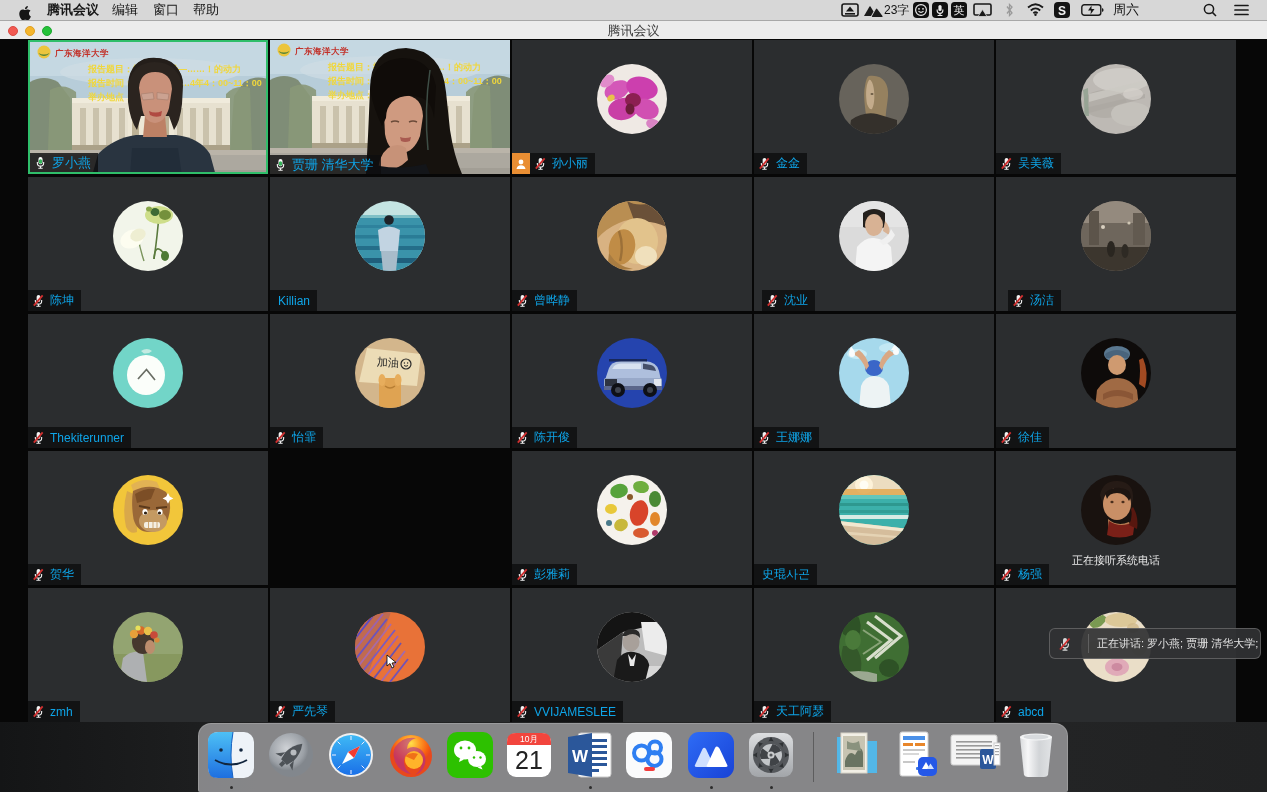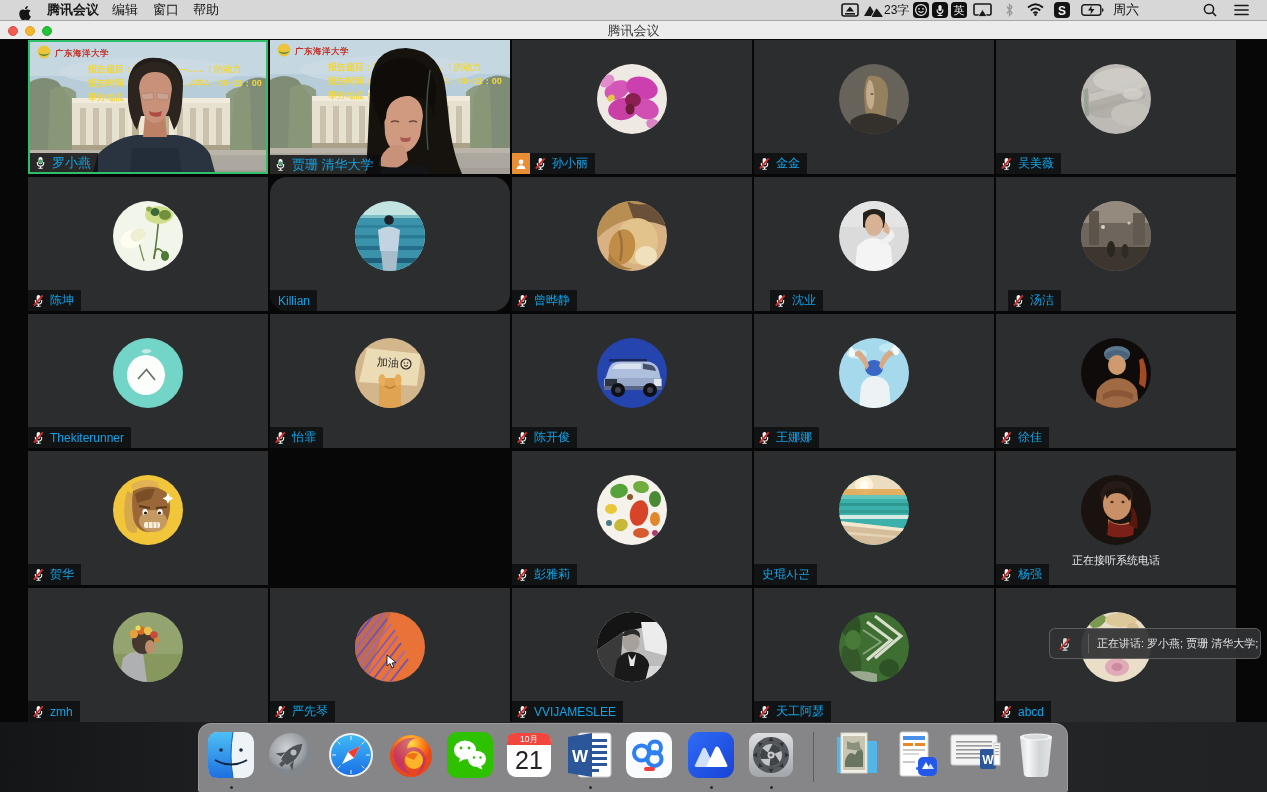"Killian" div.cell { border-radius: 17px -> none }
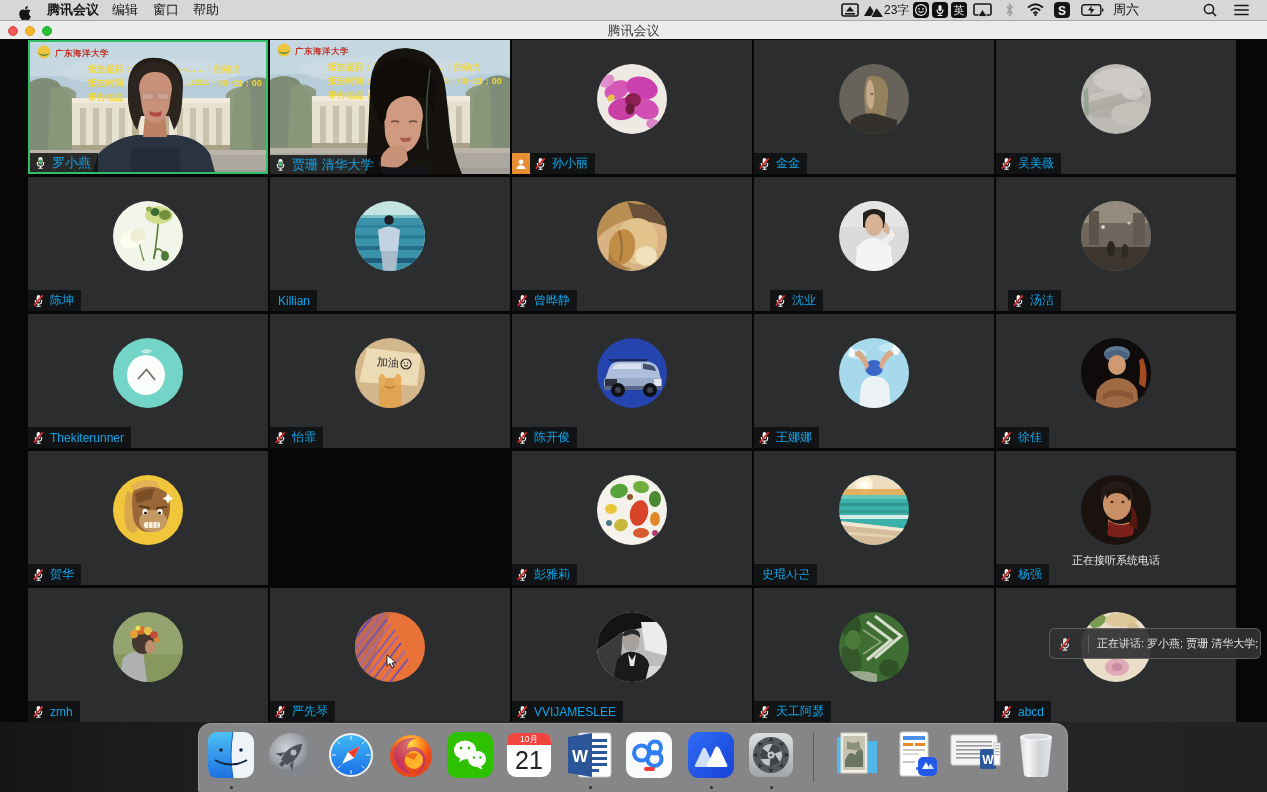"沈业" div.lbl { left: 16px -> 8px }
